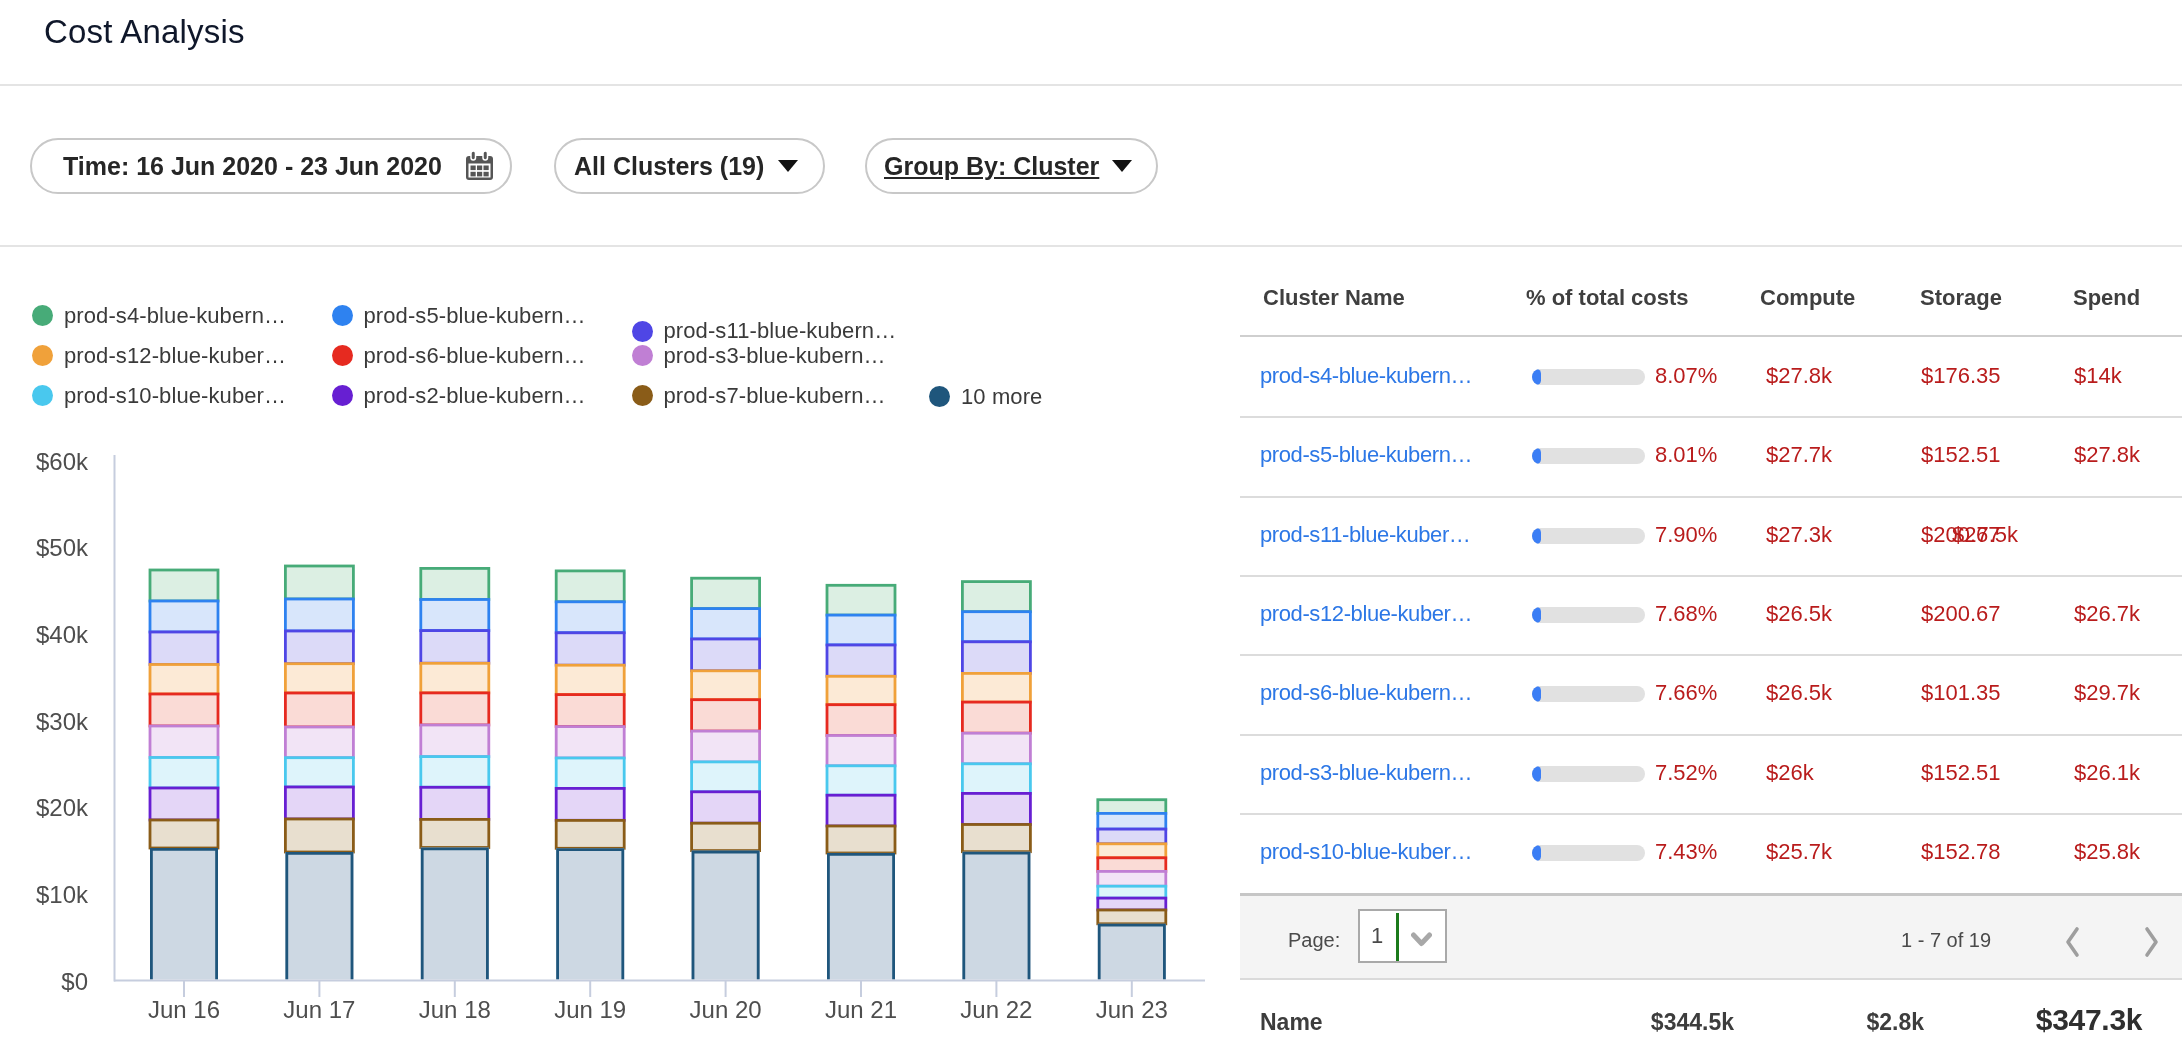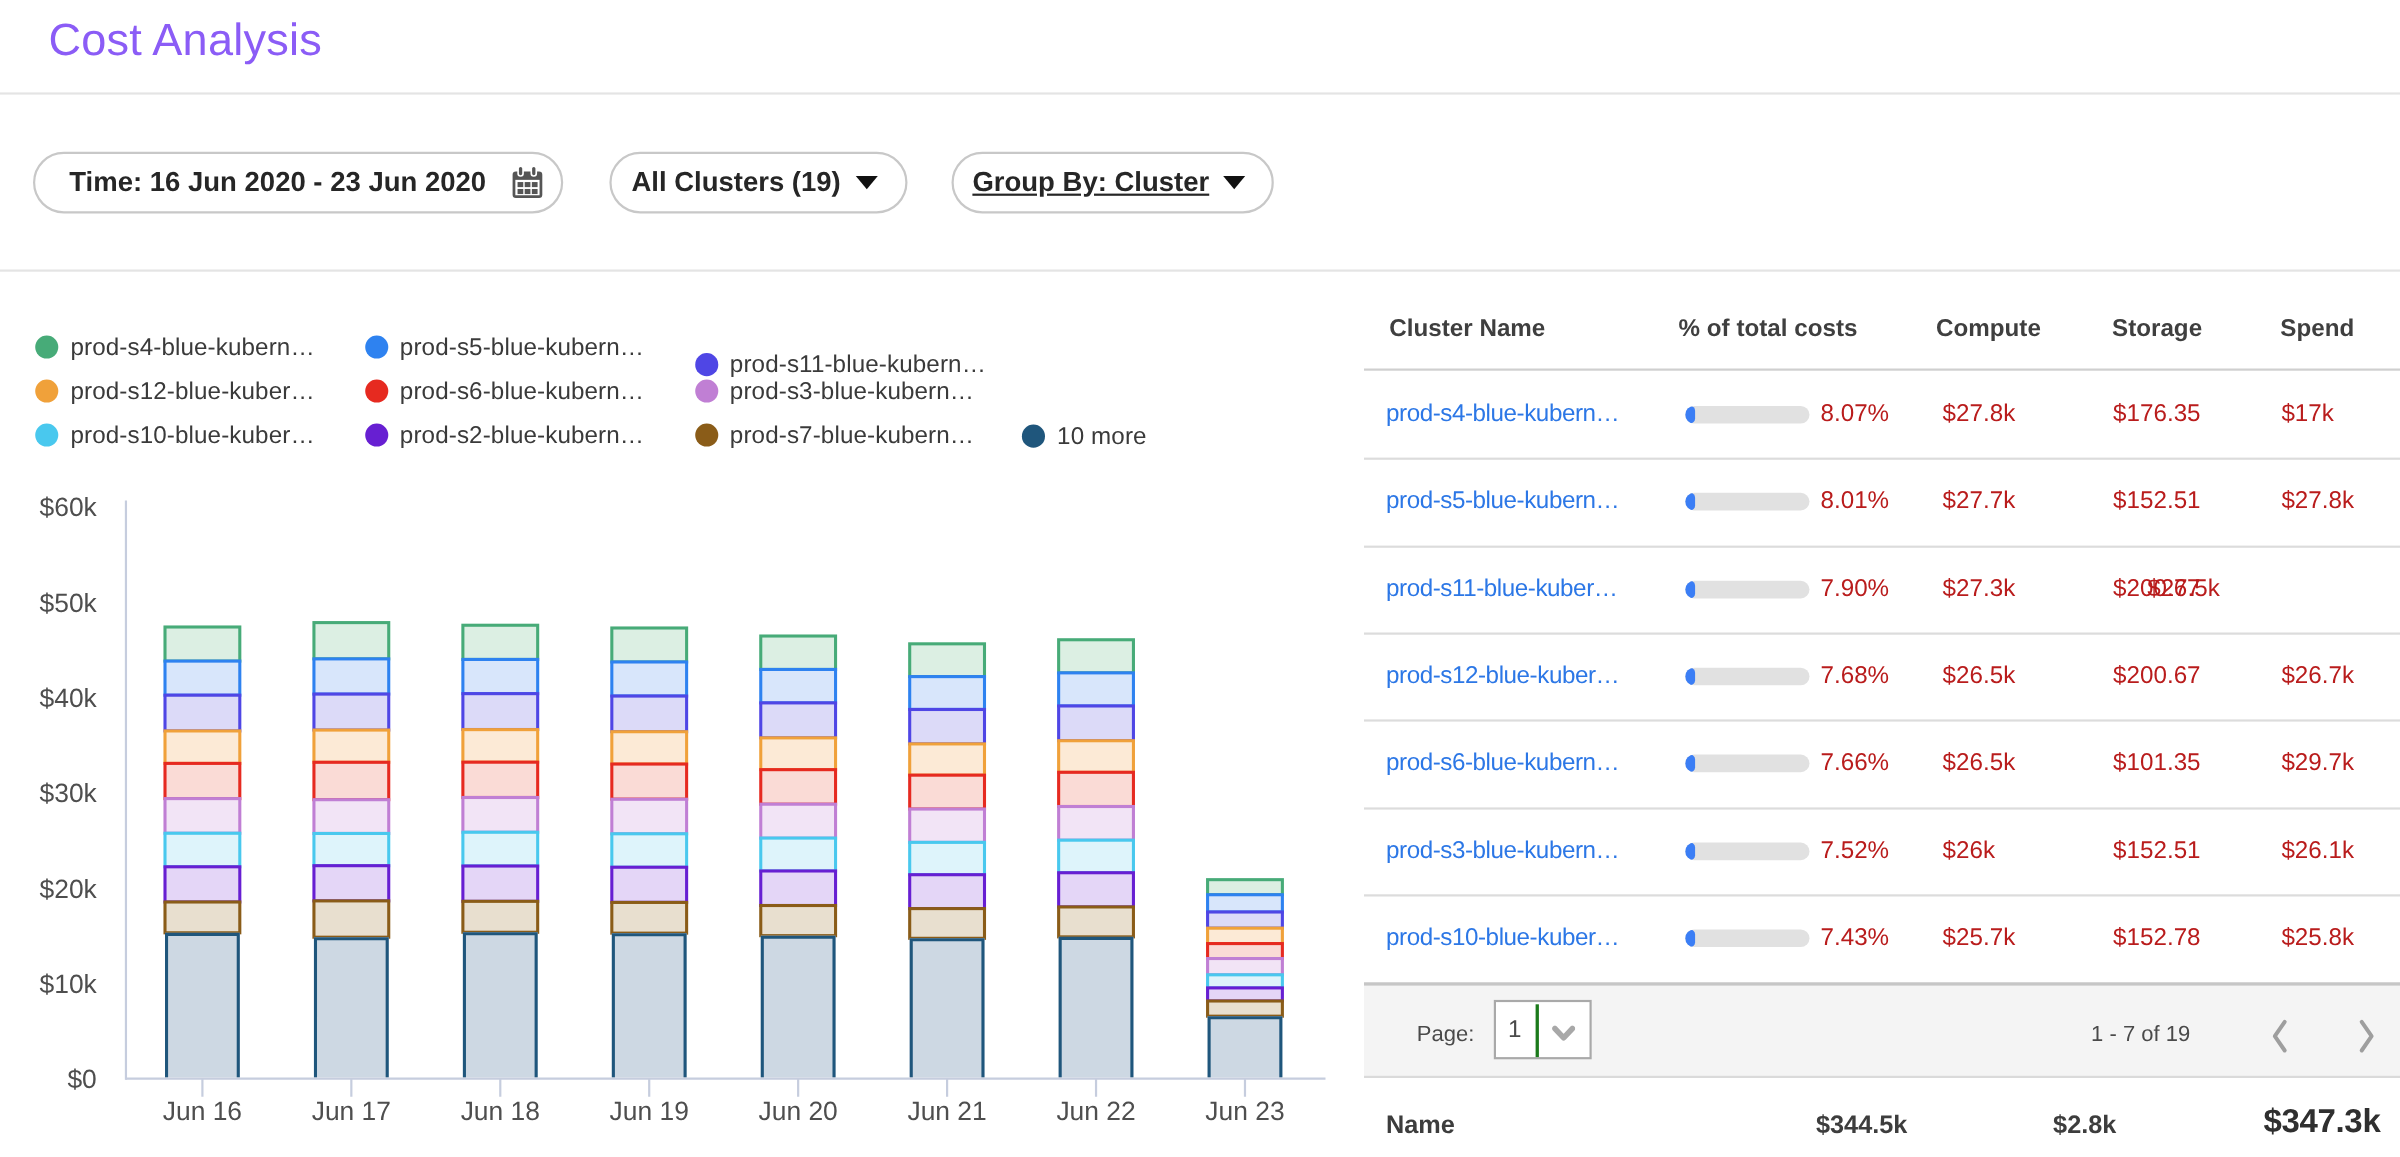"Cost Analysis" .title { color: #8b5cf6 -> #0f172a; font-size: 41px -> 33px }
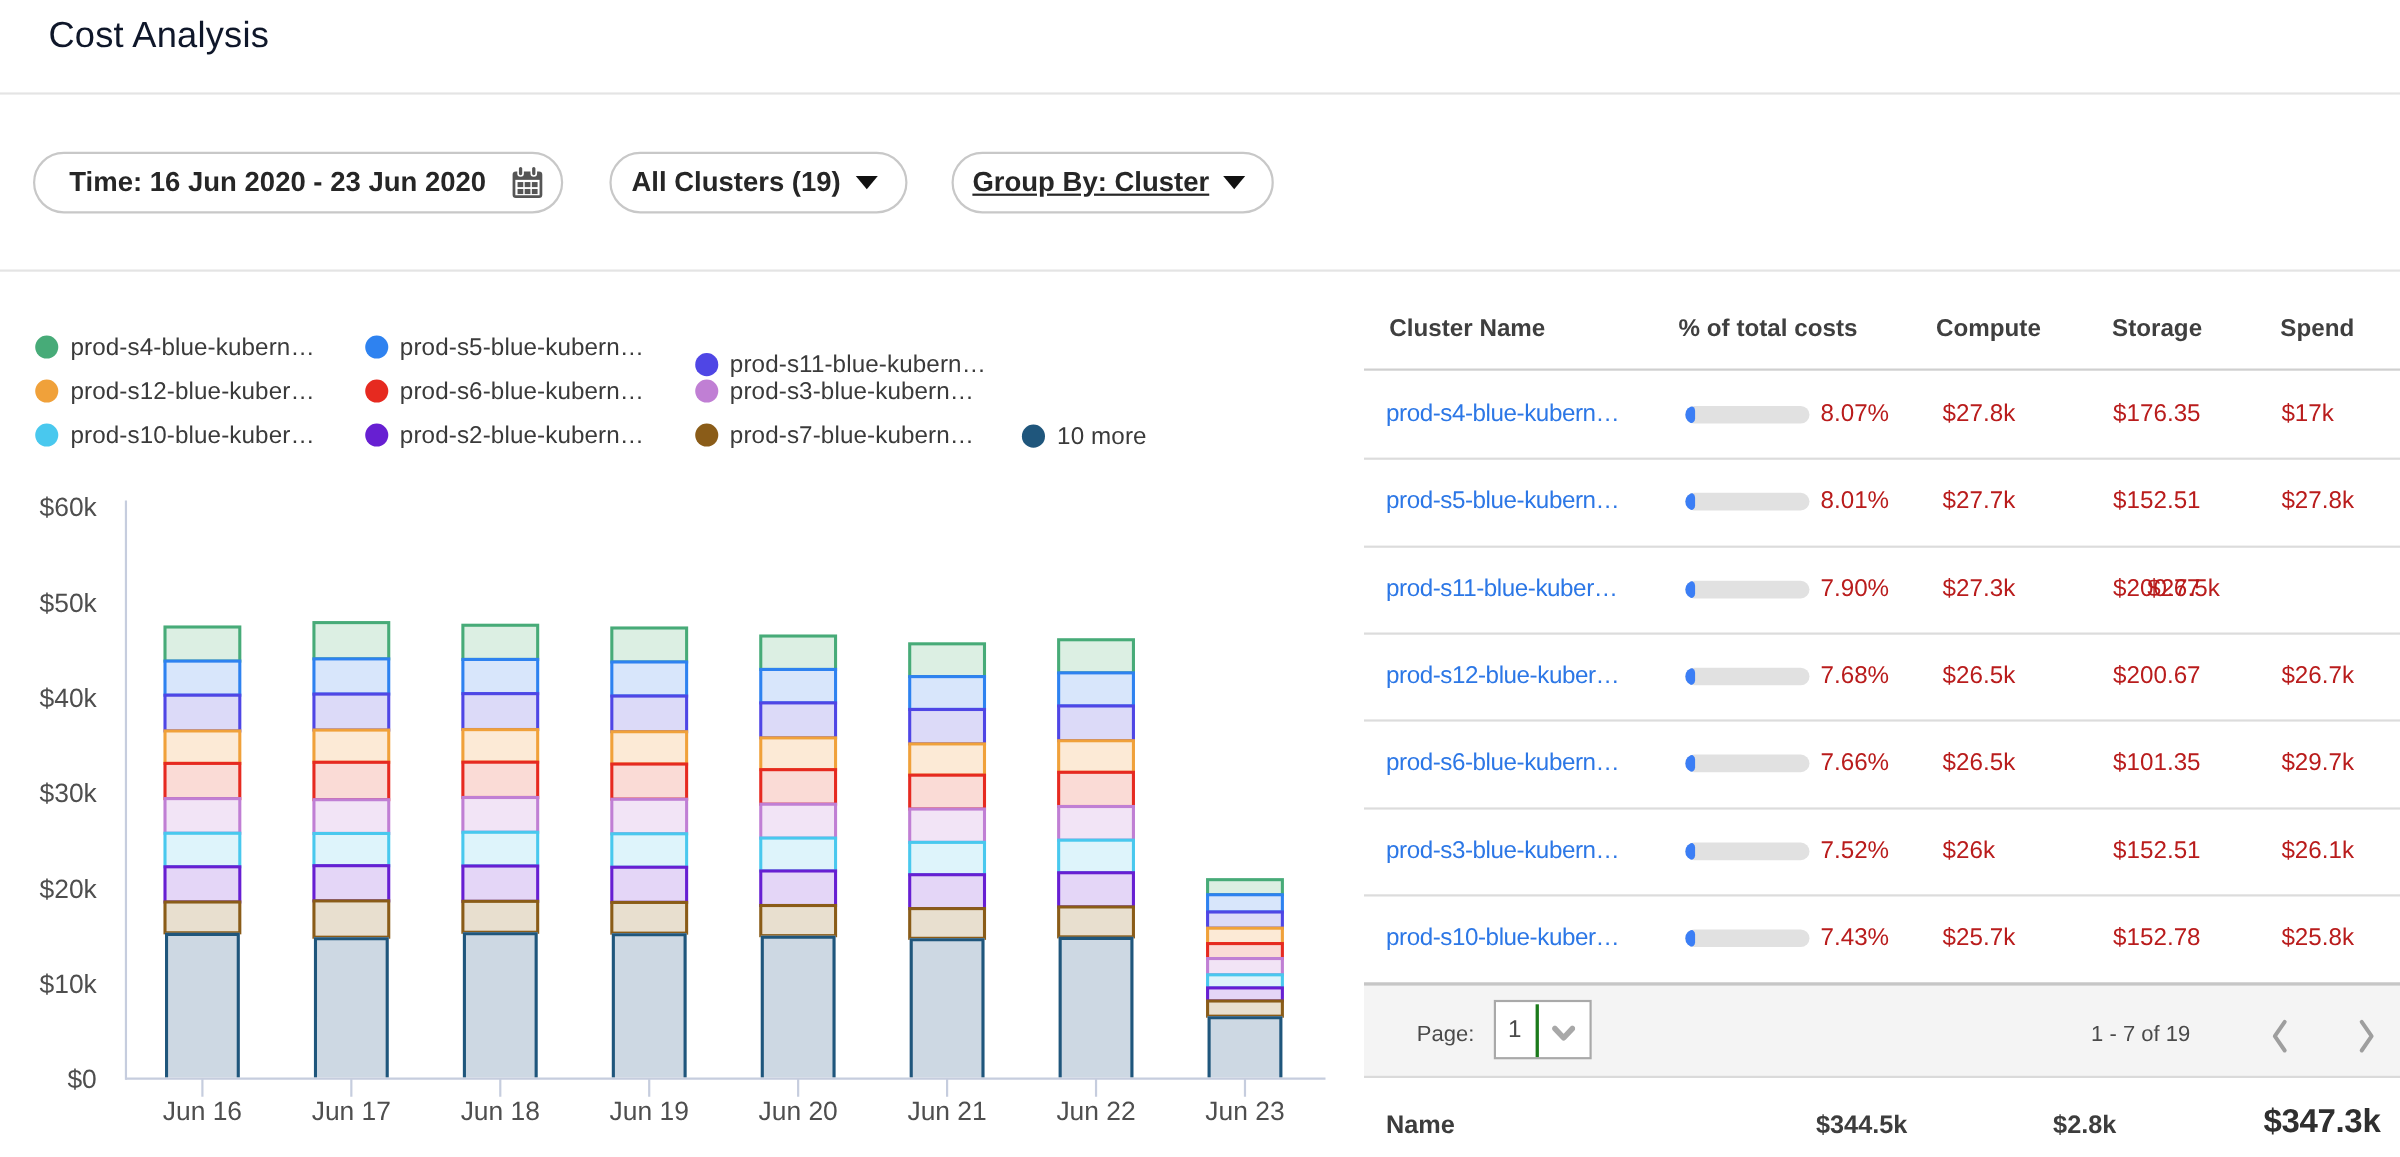"$17k" div.cell { text: $17k -> $14k }
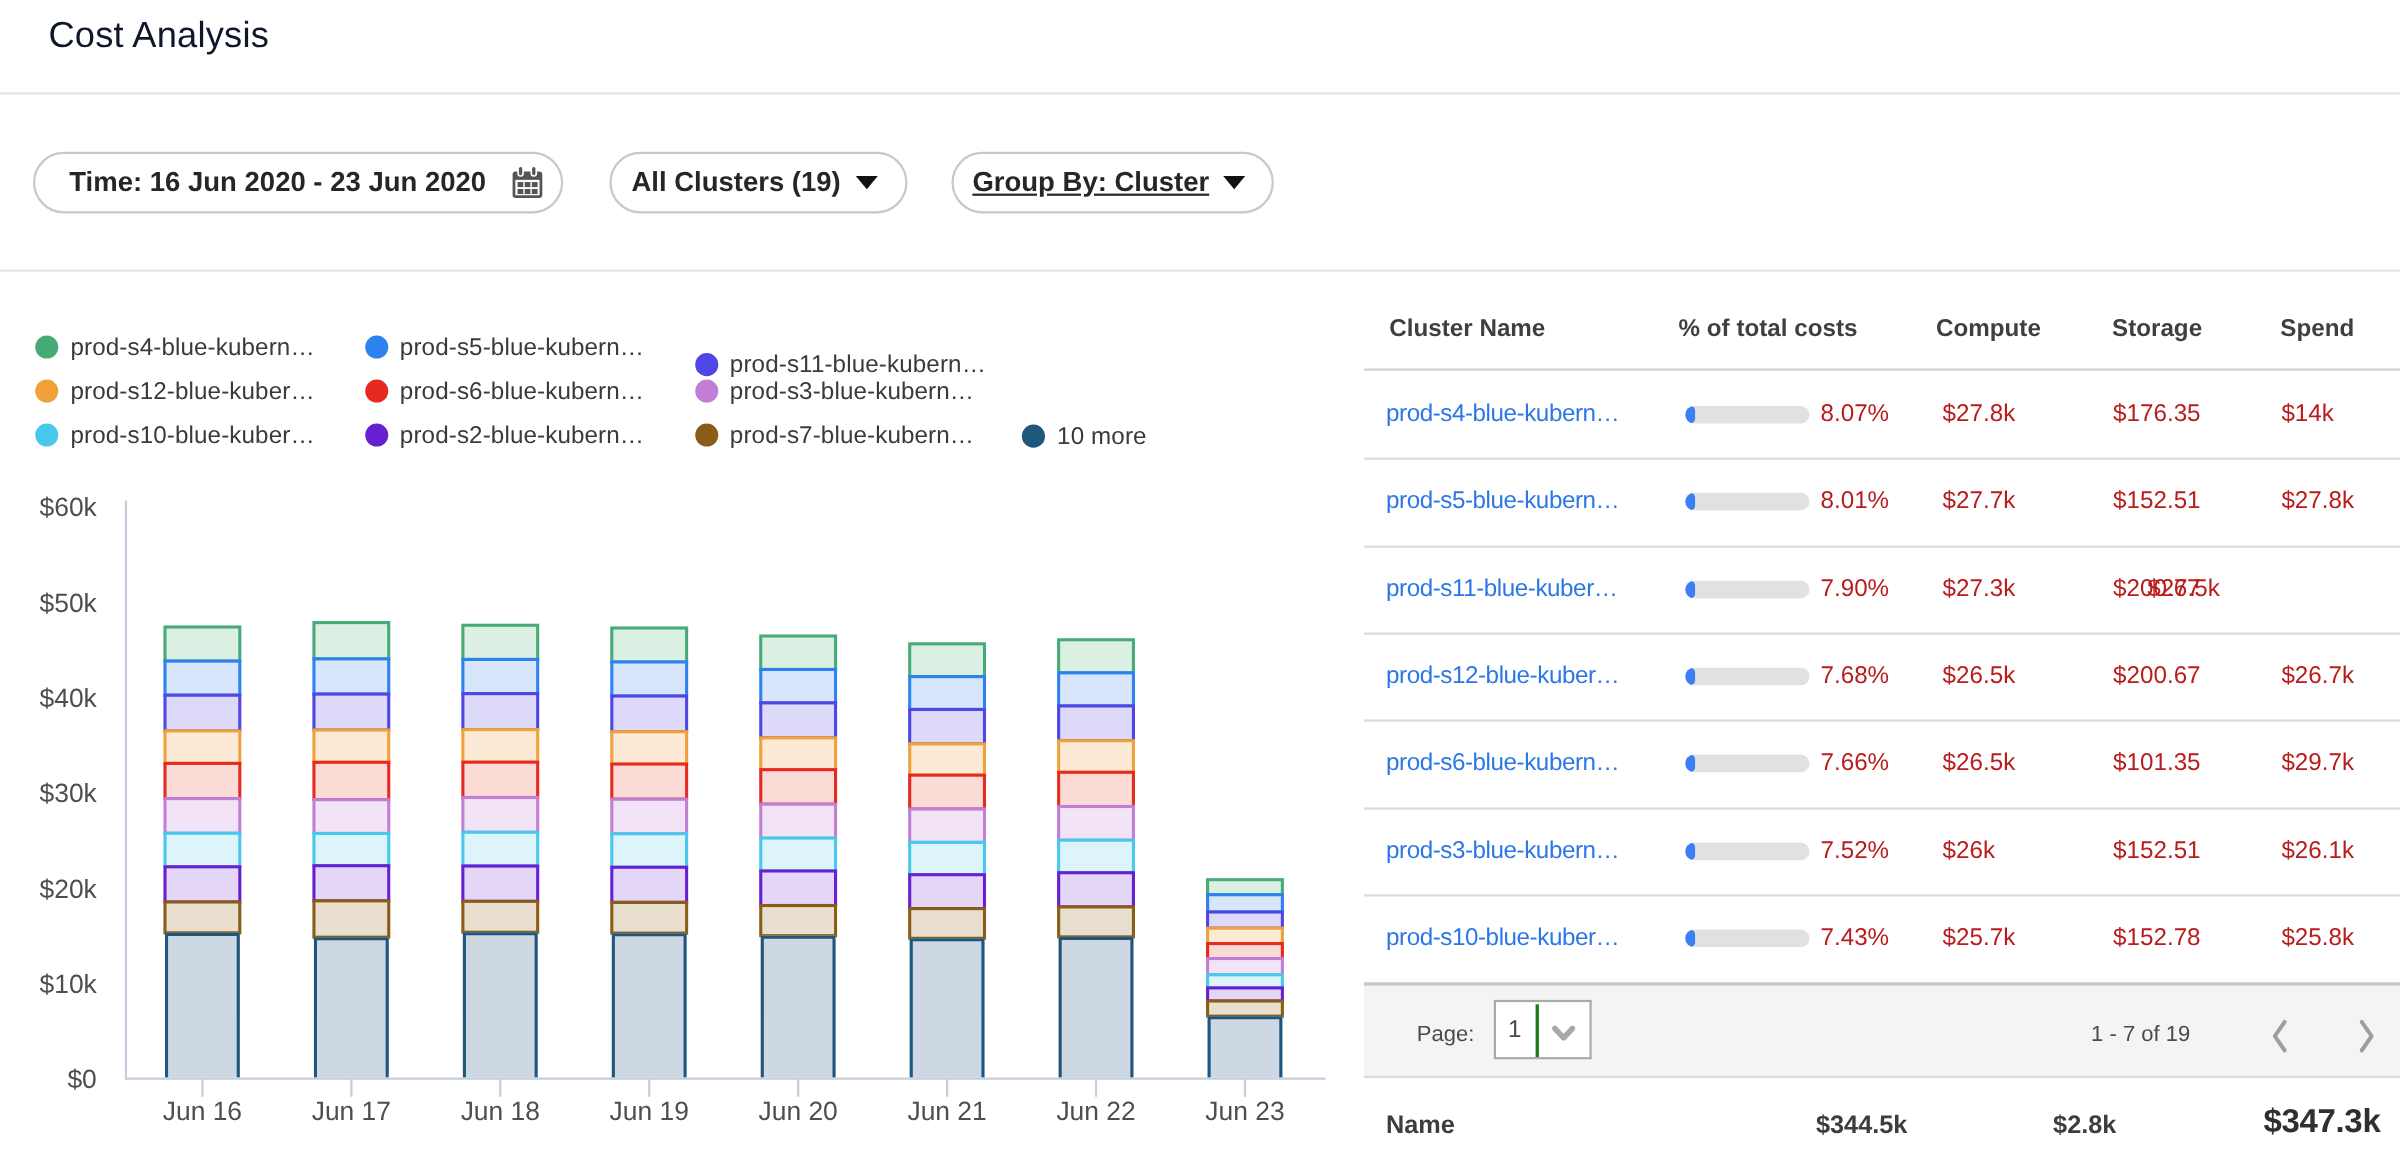"$347.3k" div.cell { text-align: right -> center }
